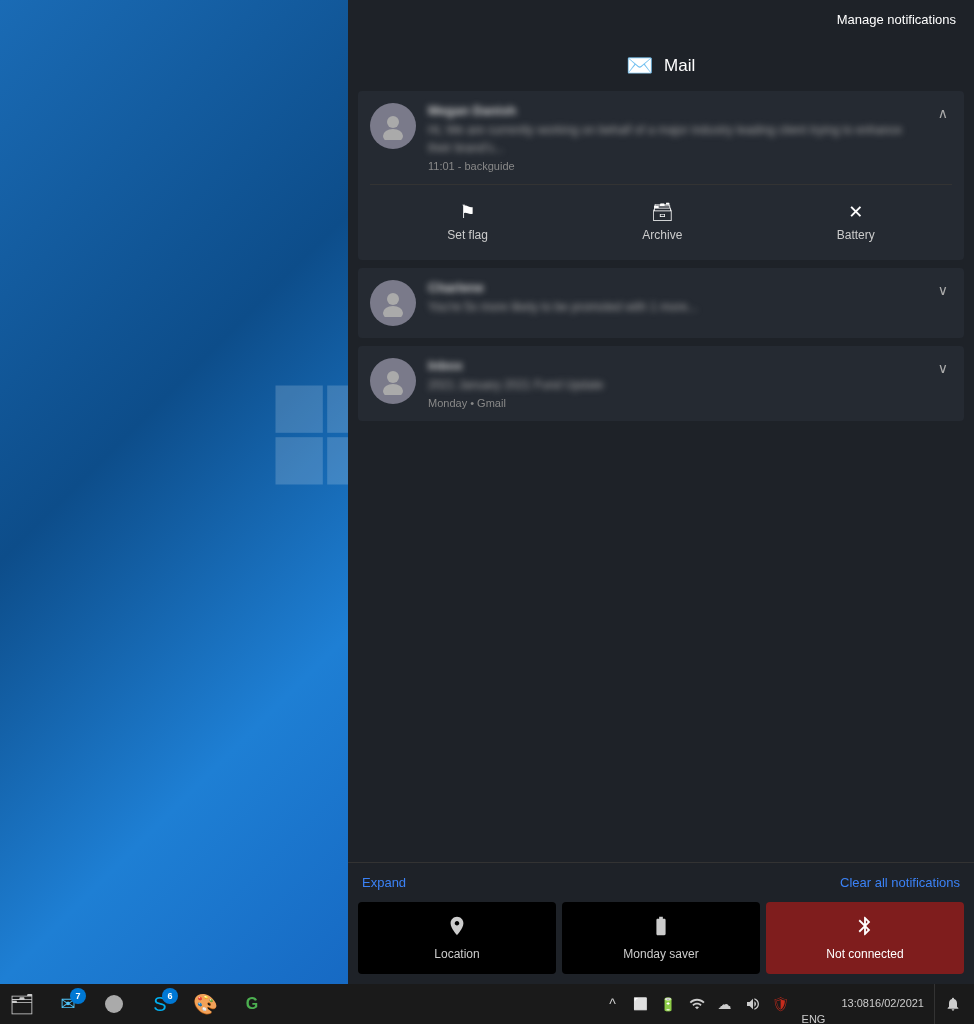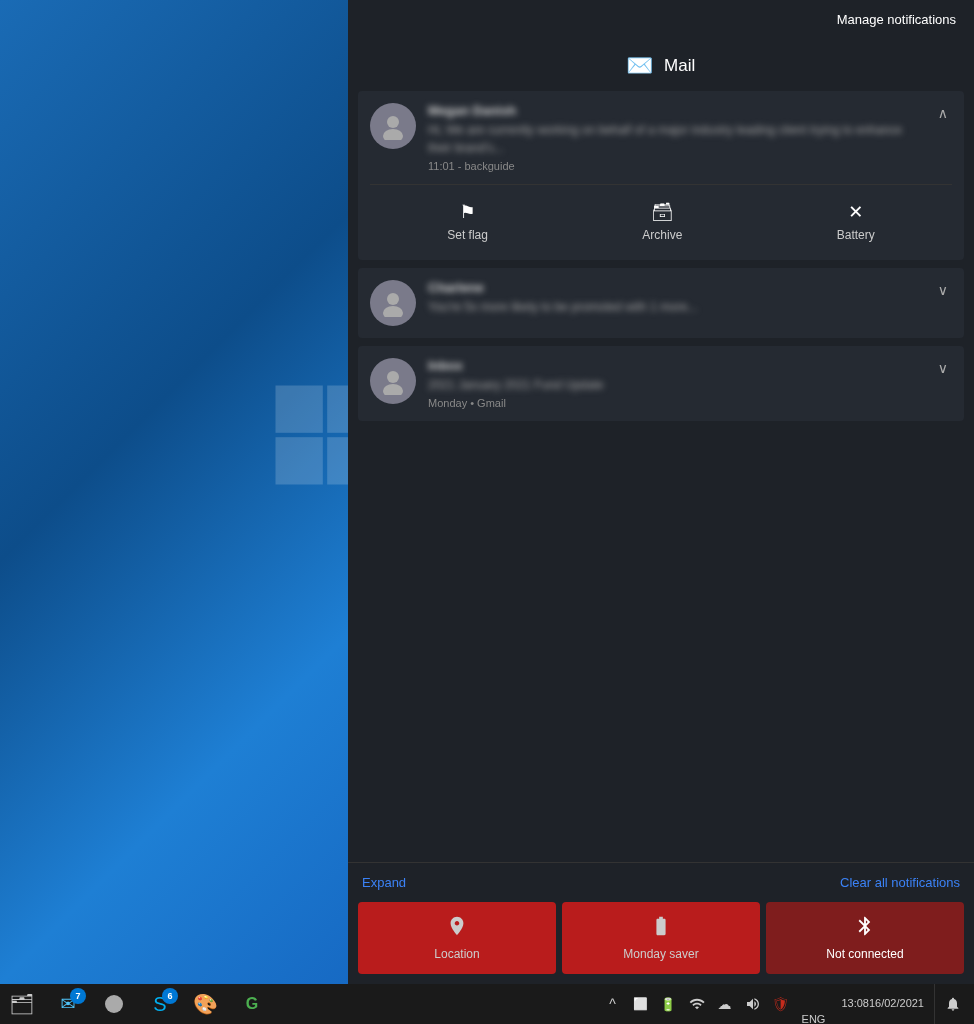"Location" .quick-tile { background: #b91c1c -> #000000 }
